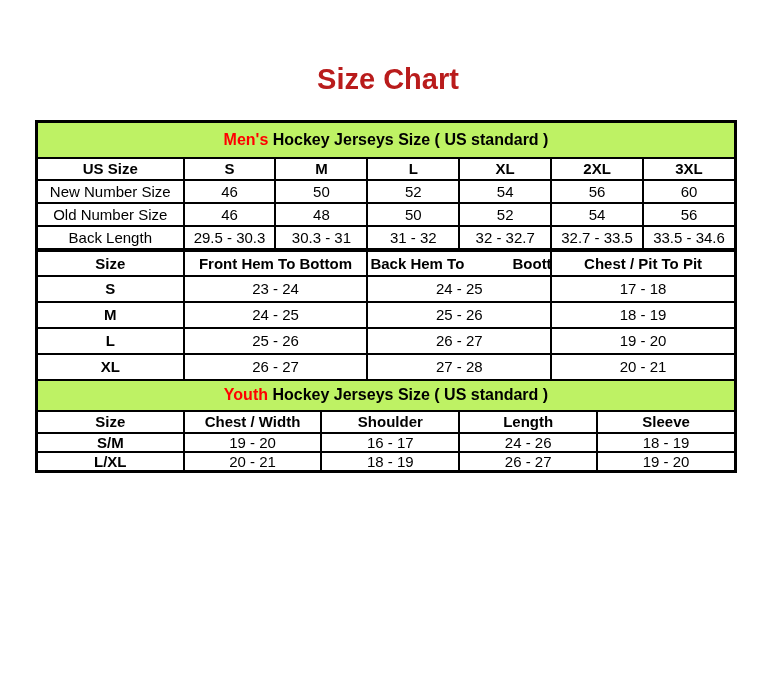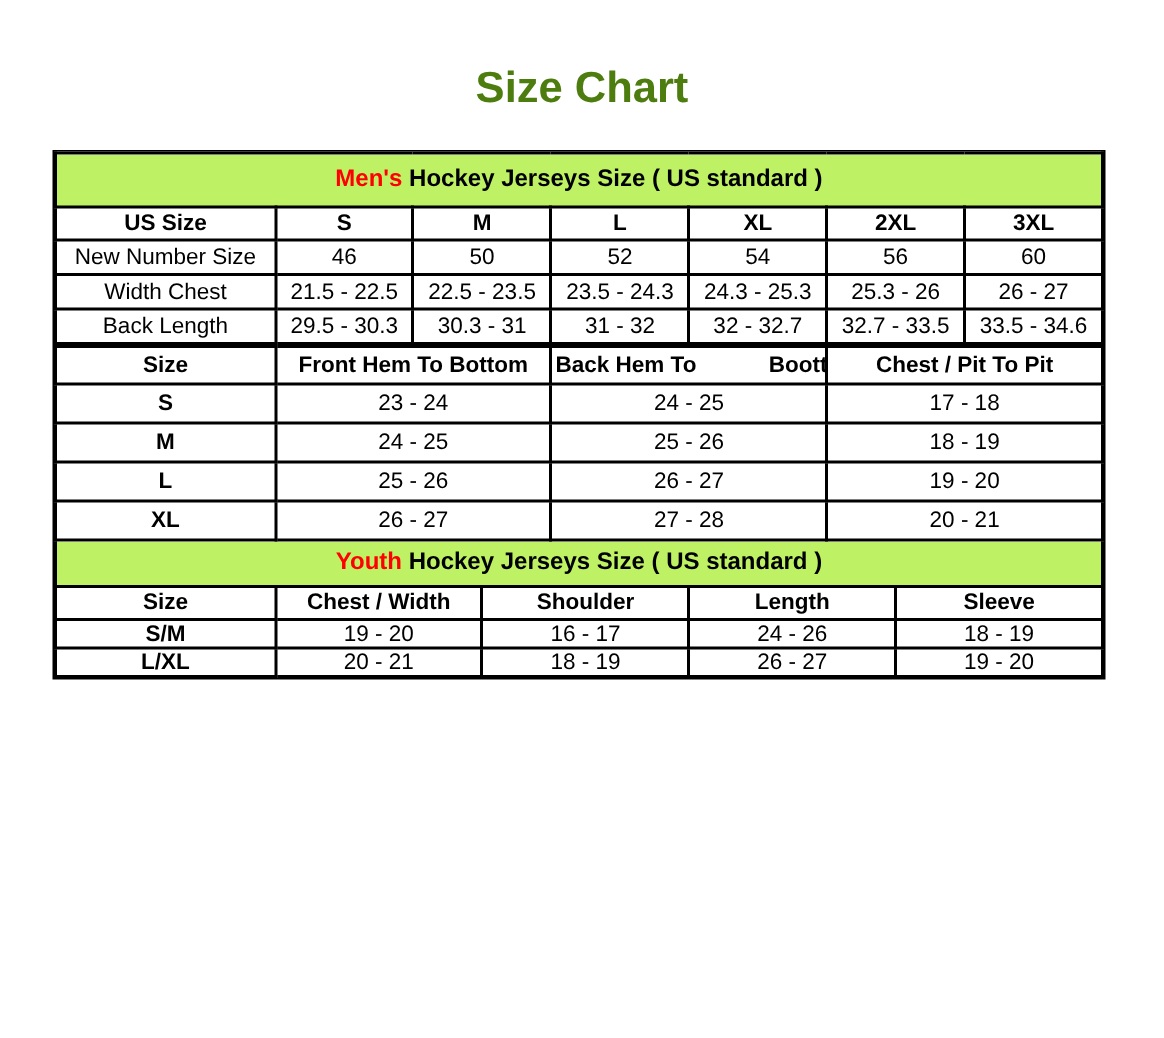"Size Chart" .page-title { color: #4d7c0f -> #b91c1c; margin: 42px 0 0 0 -> 62px 0 0 0 }
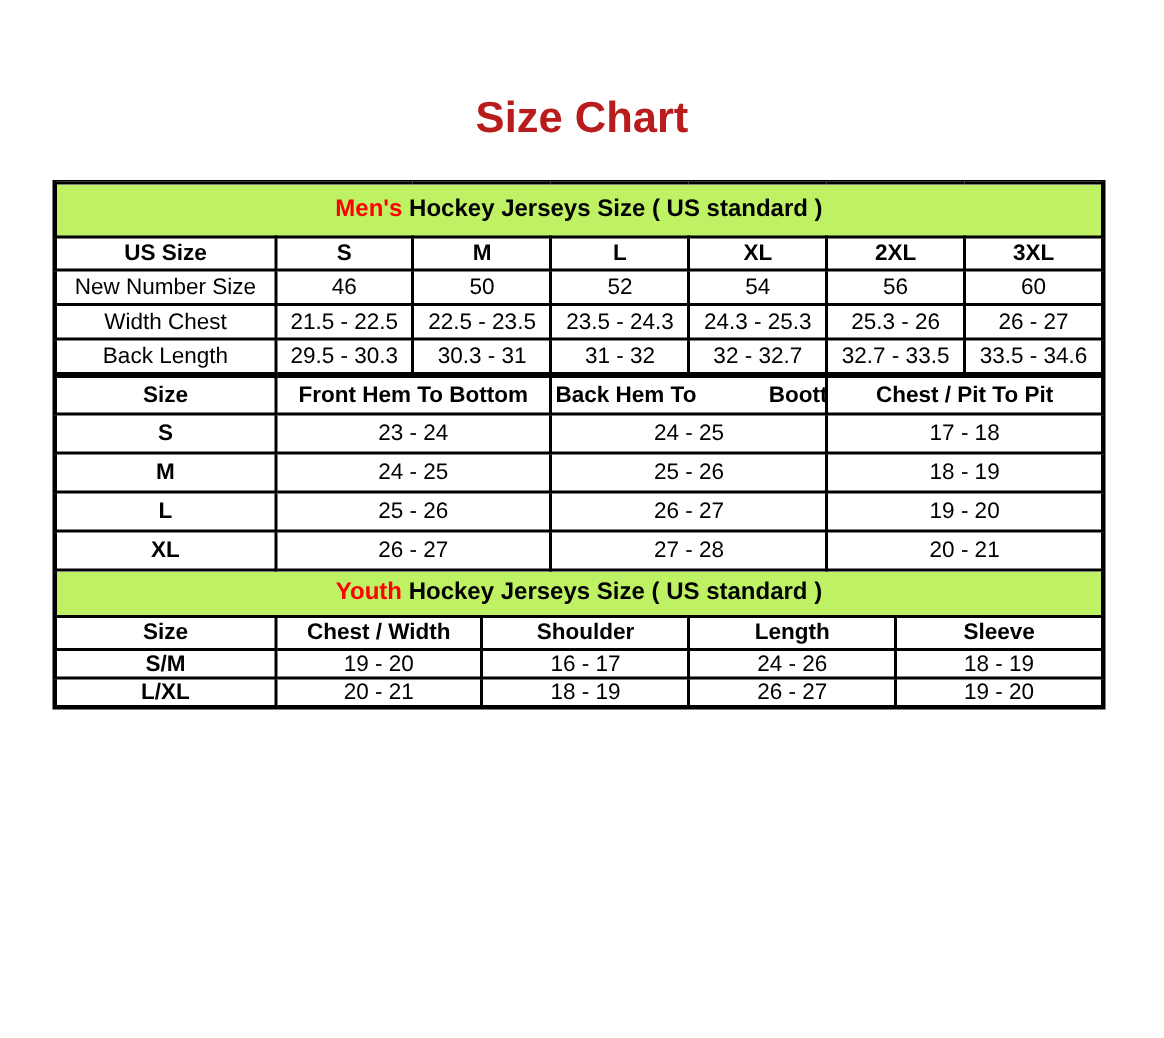"Old Number Size" tr.r { html: none -> <tr> <td>Old Number Size</td> <td>46</td> <td>48</td> <td>50</td> <td>52</td> <td>54</td> <td>56</td> </tr> }
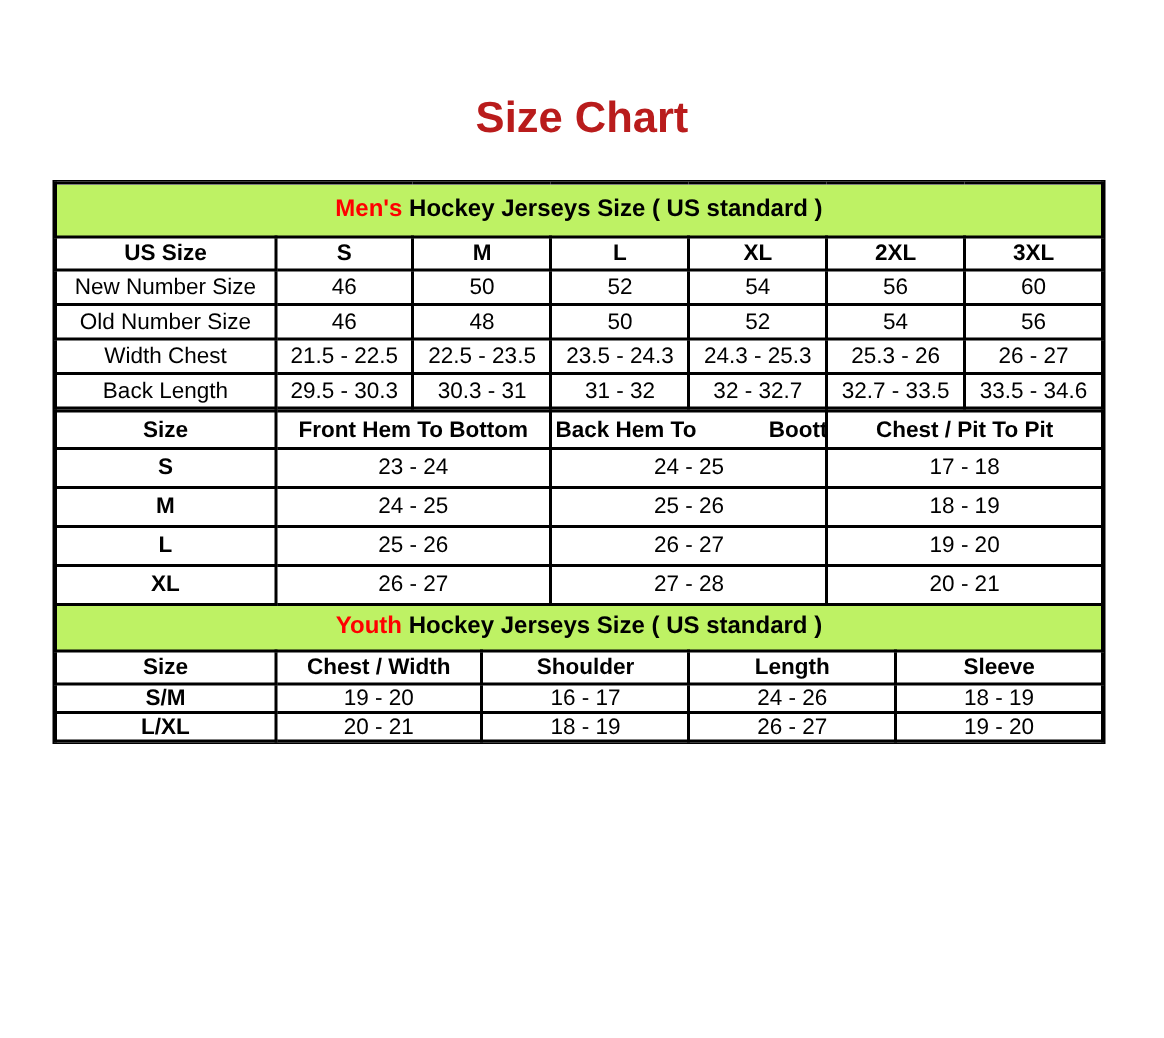"Width Chest" tr.r { html: <tr> <td>Width Chest</td> <td>21.5 - 22.5</td> <td>22.5 - 23.5</td> <td>23.5 - 24.3</td> <td>24.3 - 25.3</td> <td>25.3 - 26</td> <td>26 - 27</td> </tr> -> none }
